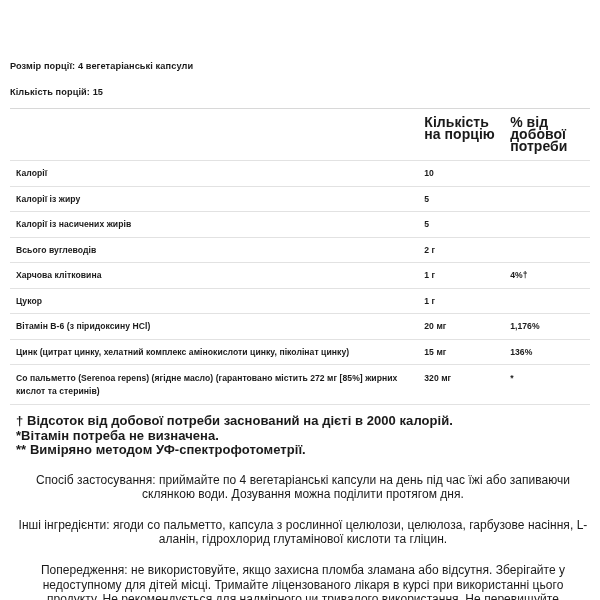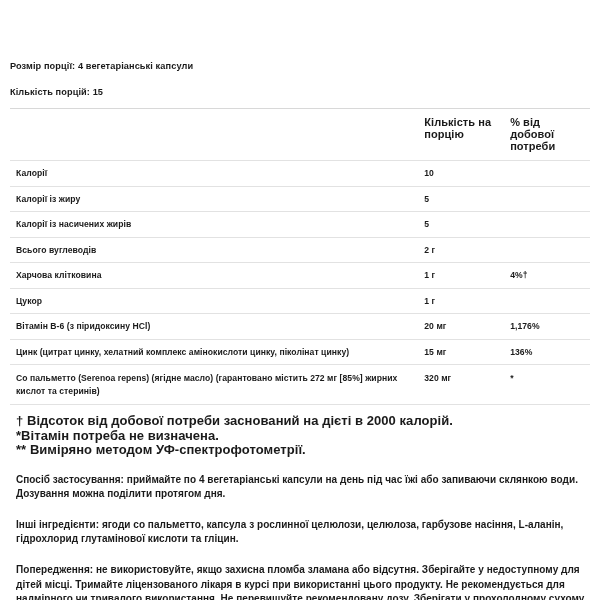"Кількість на порцію" .facts tr.head-row th { font-size: 11px -> 14px }
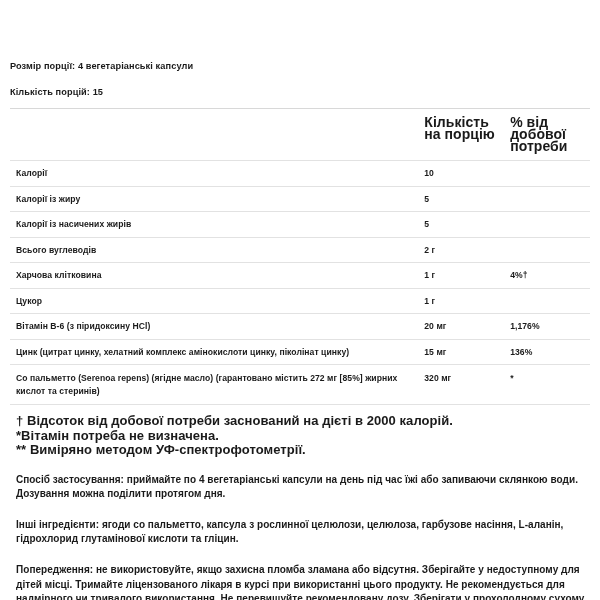"Спосіб застосування: приймайте по 4" .paragraphs p { font-size: 10px -> 12px; font-weight: bold -> normal; text-align: none -> center }
